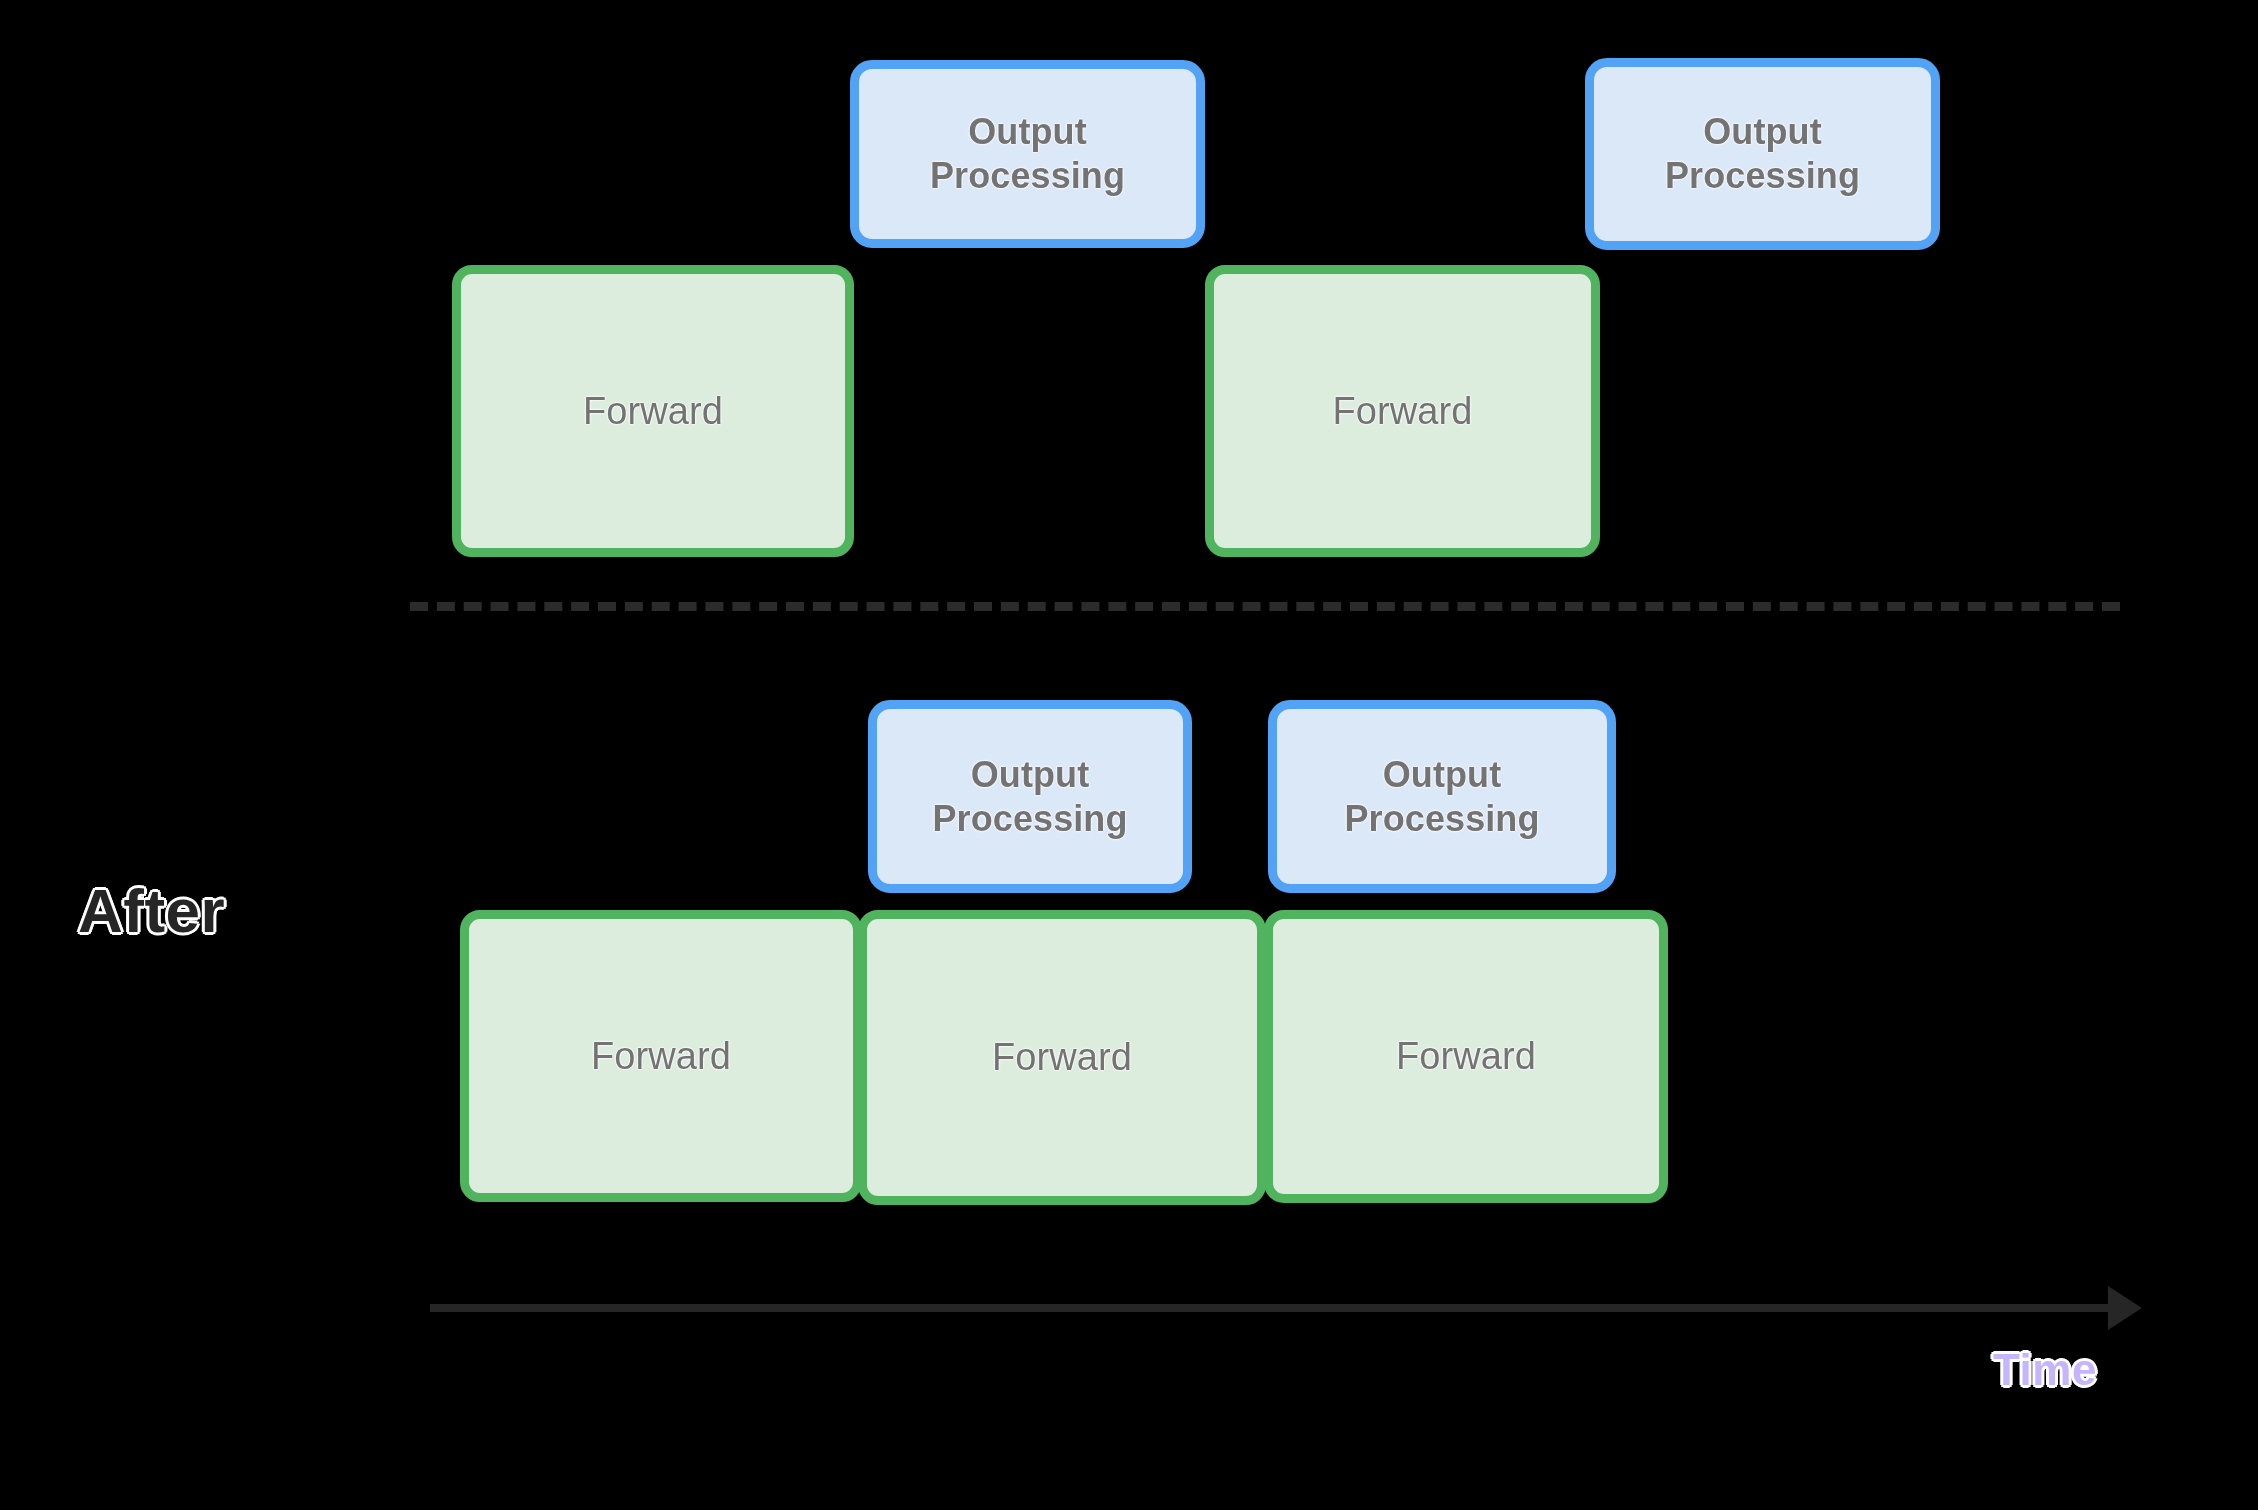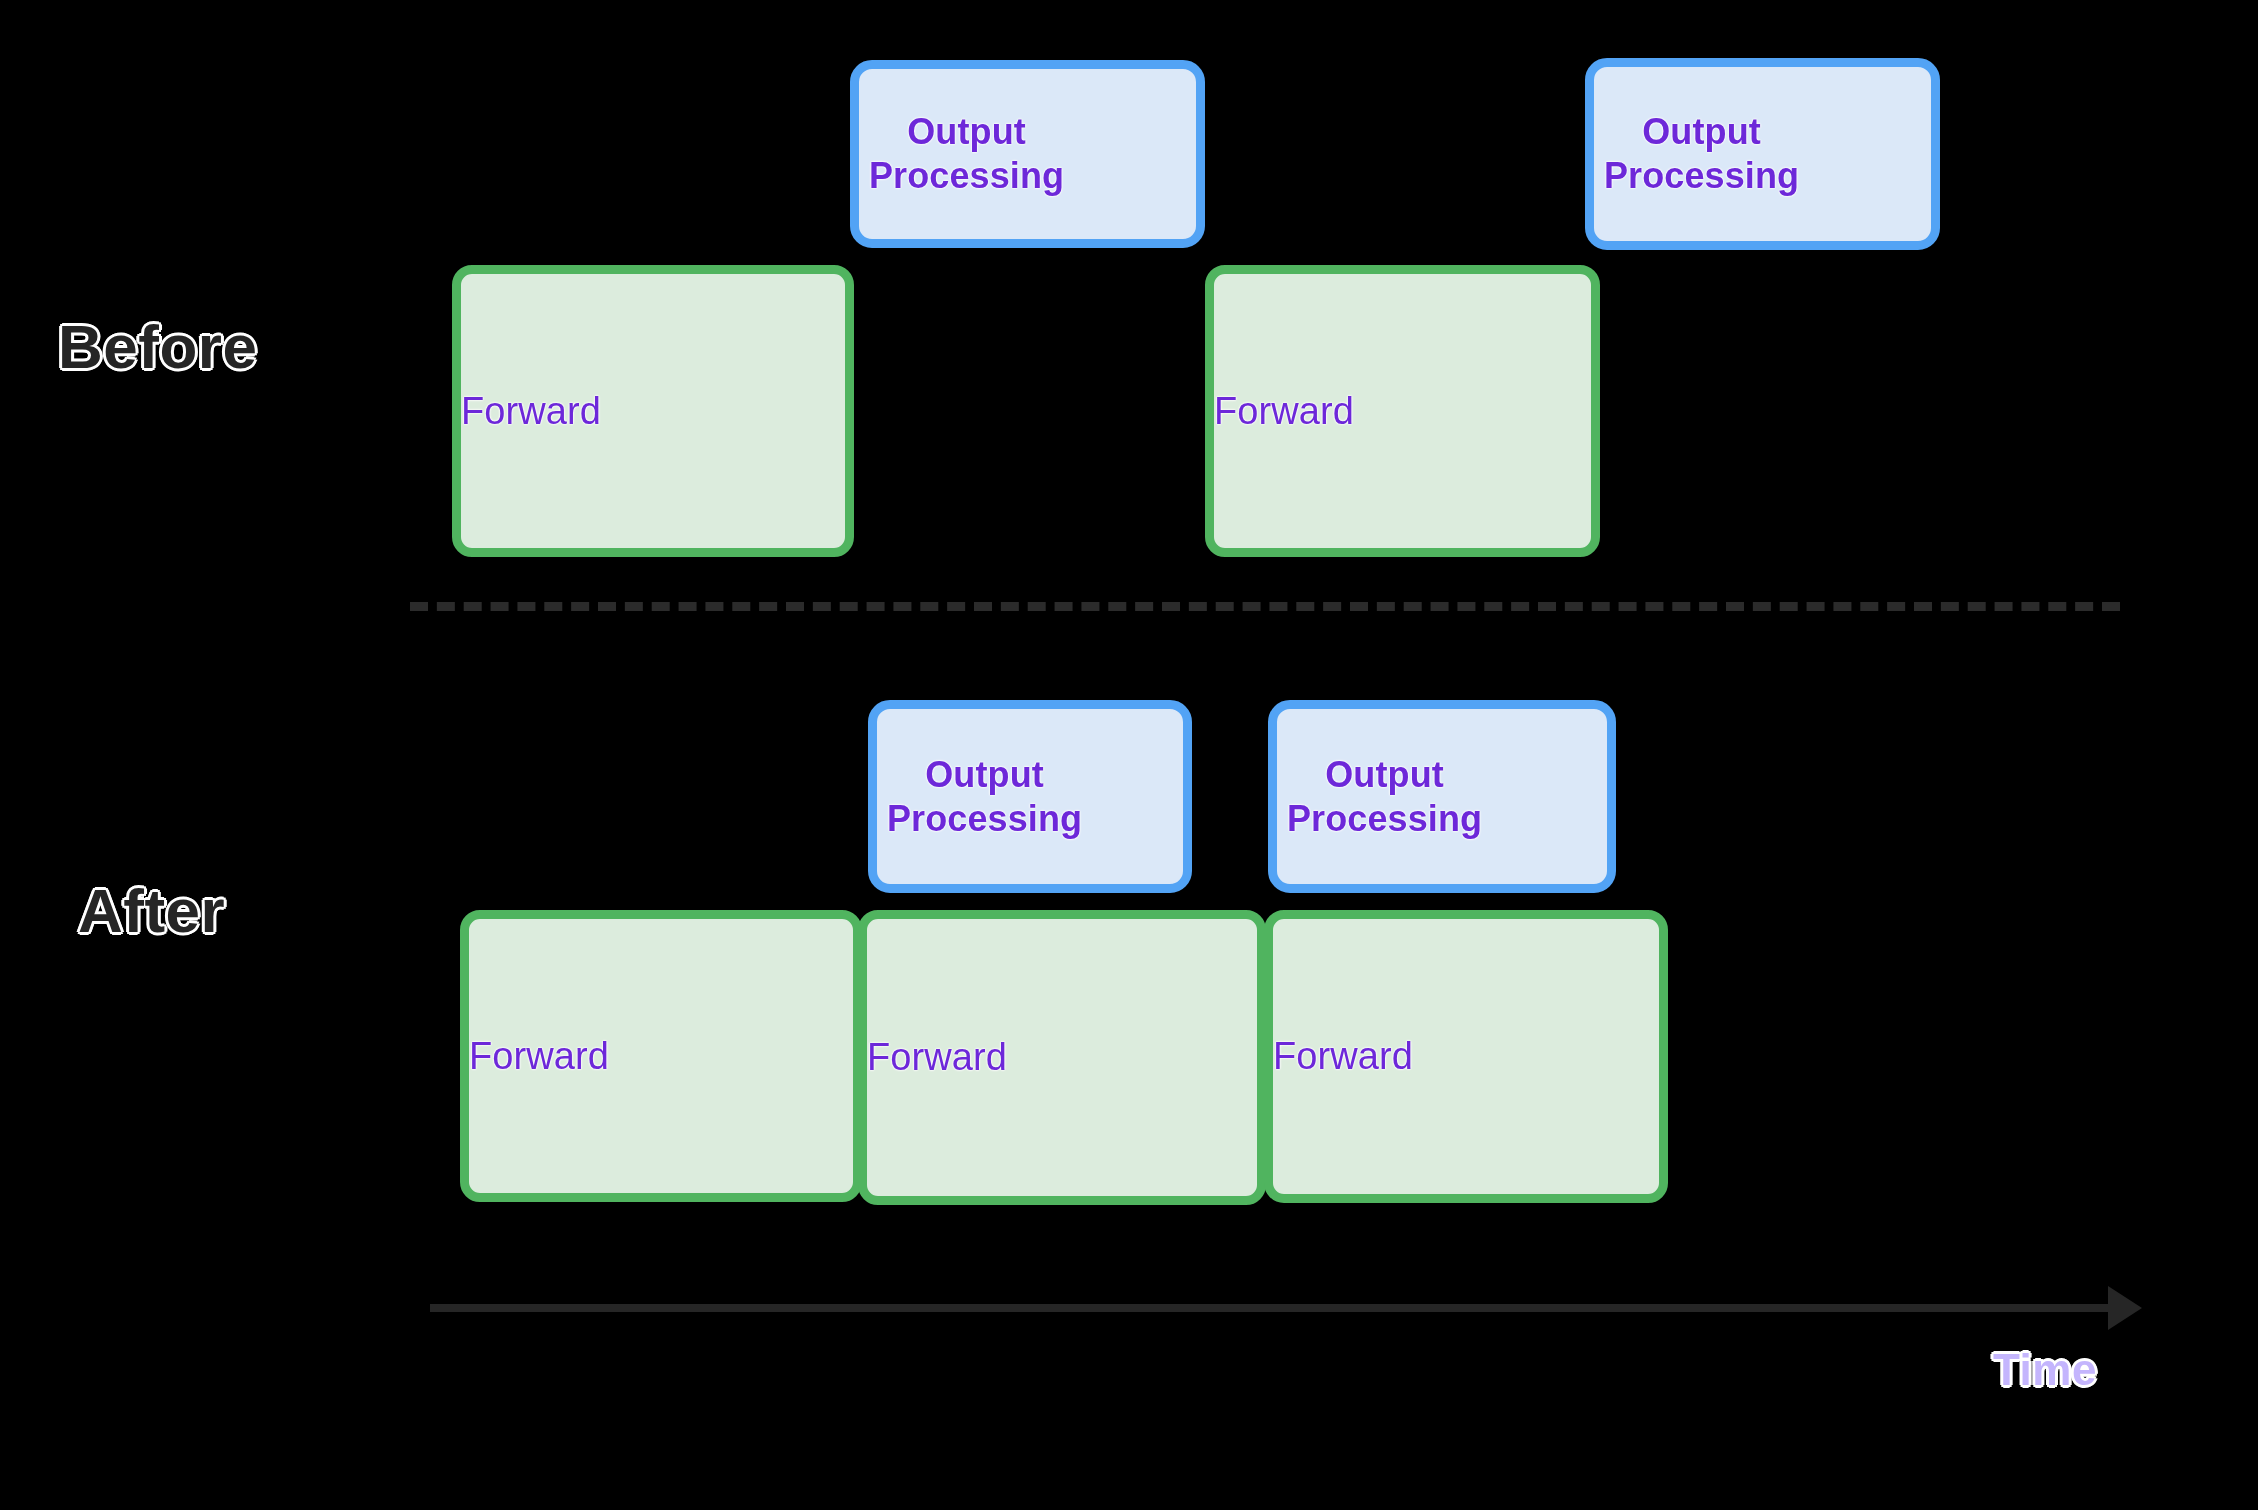"Output" .box { color: #6d28d9 -> #737373; justify-content: flex-start -> center }
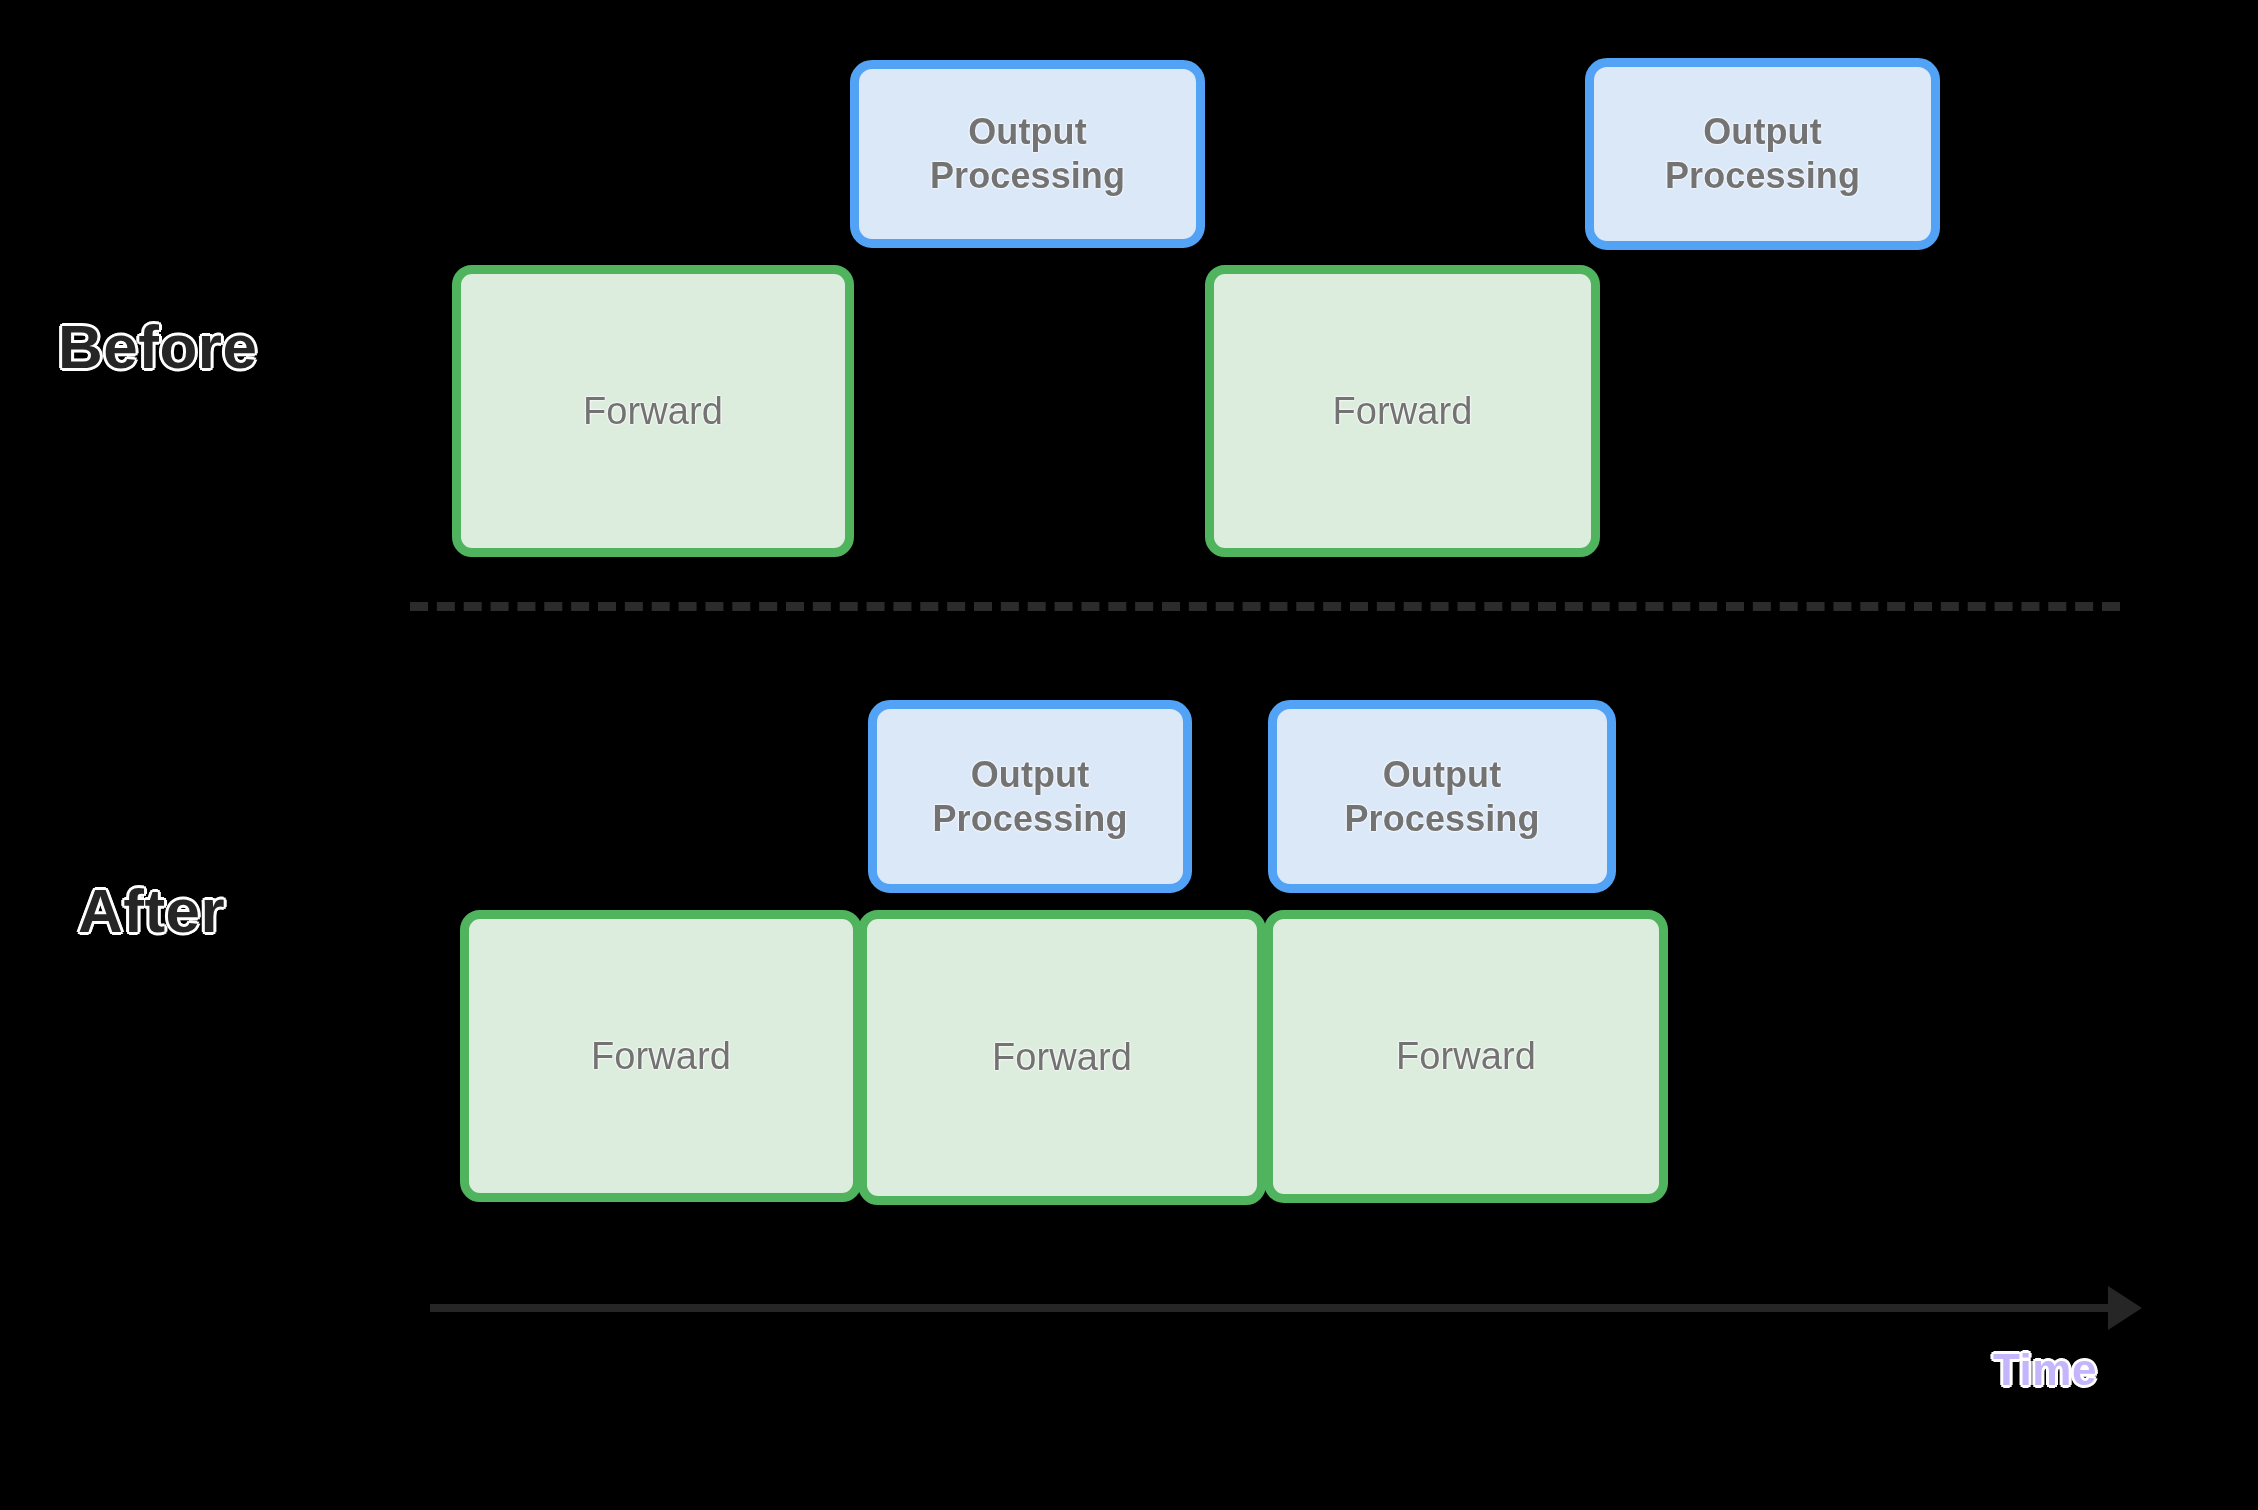"Before" div.rowlabel { html: <div>Before</div> -> none }
